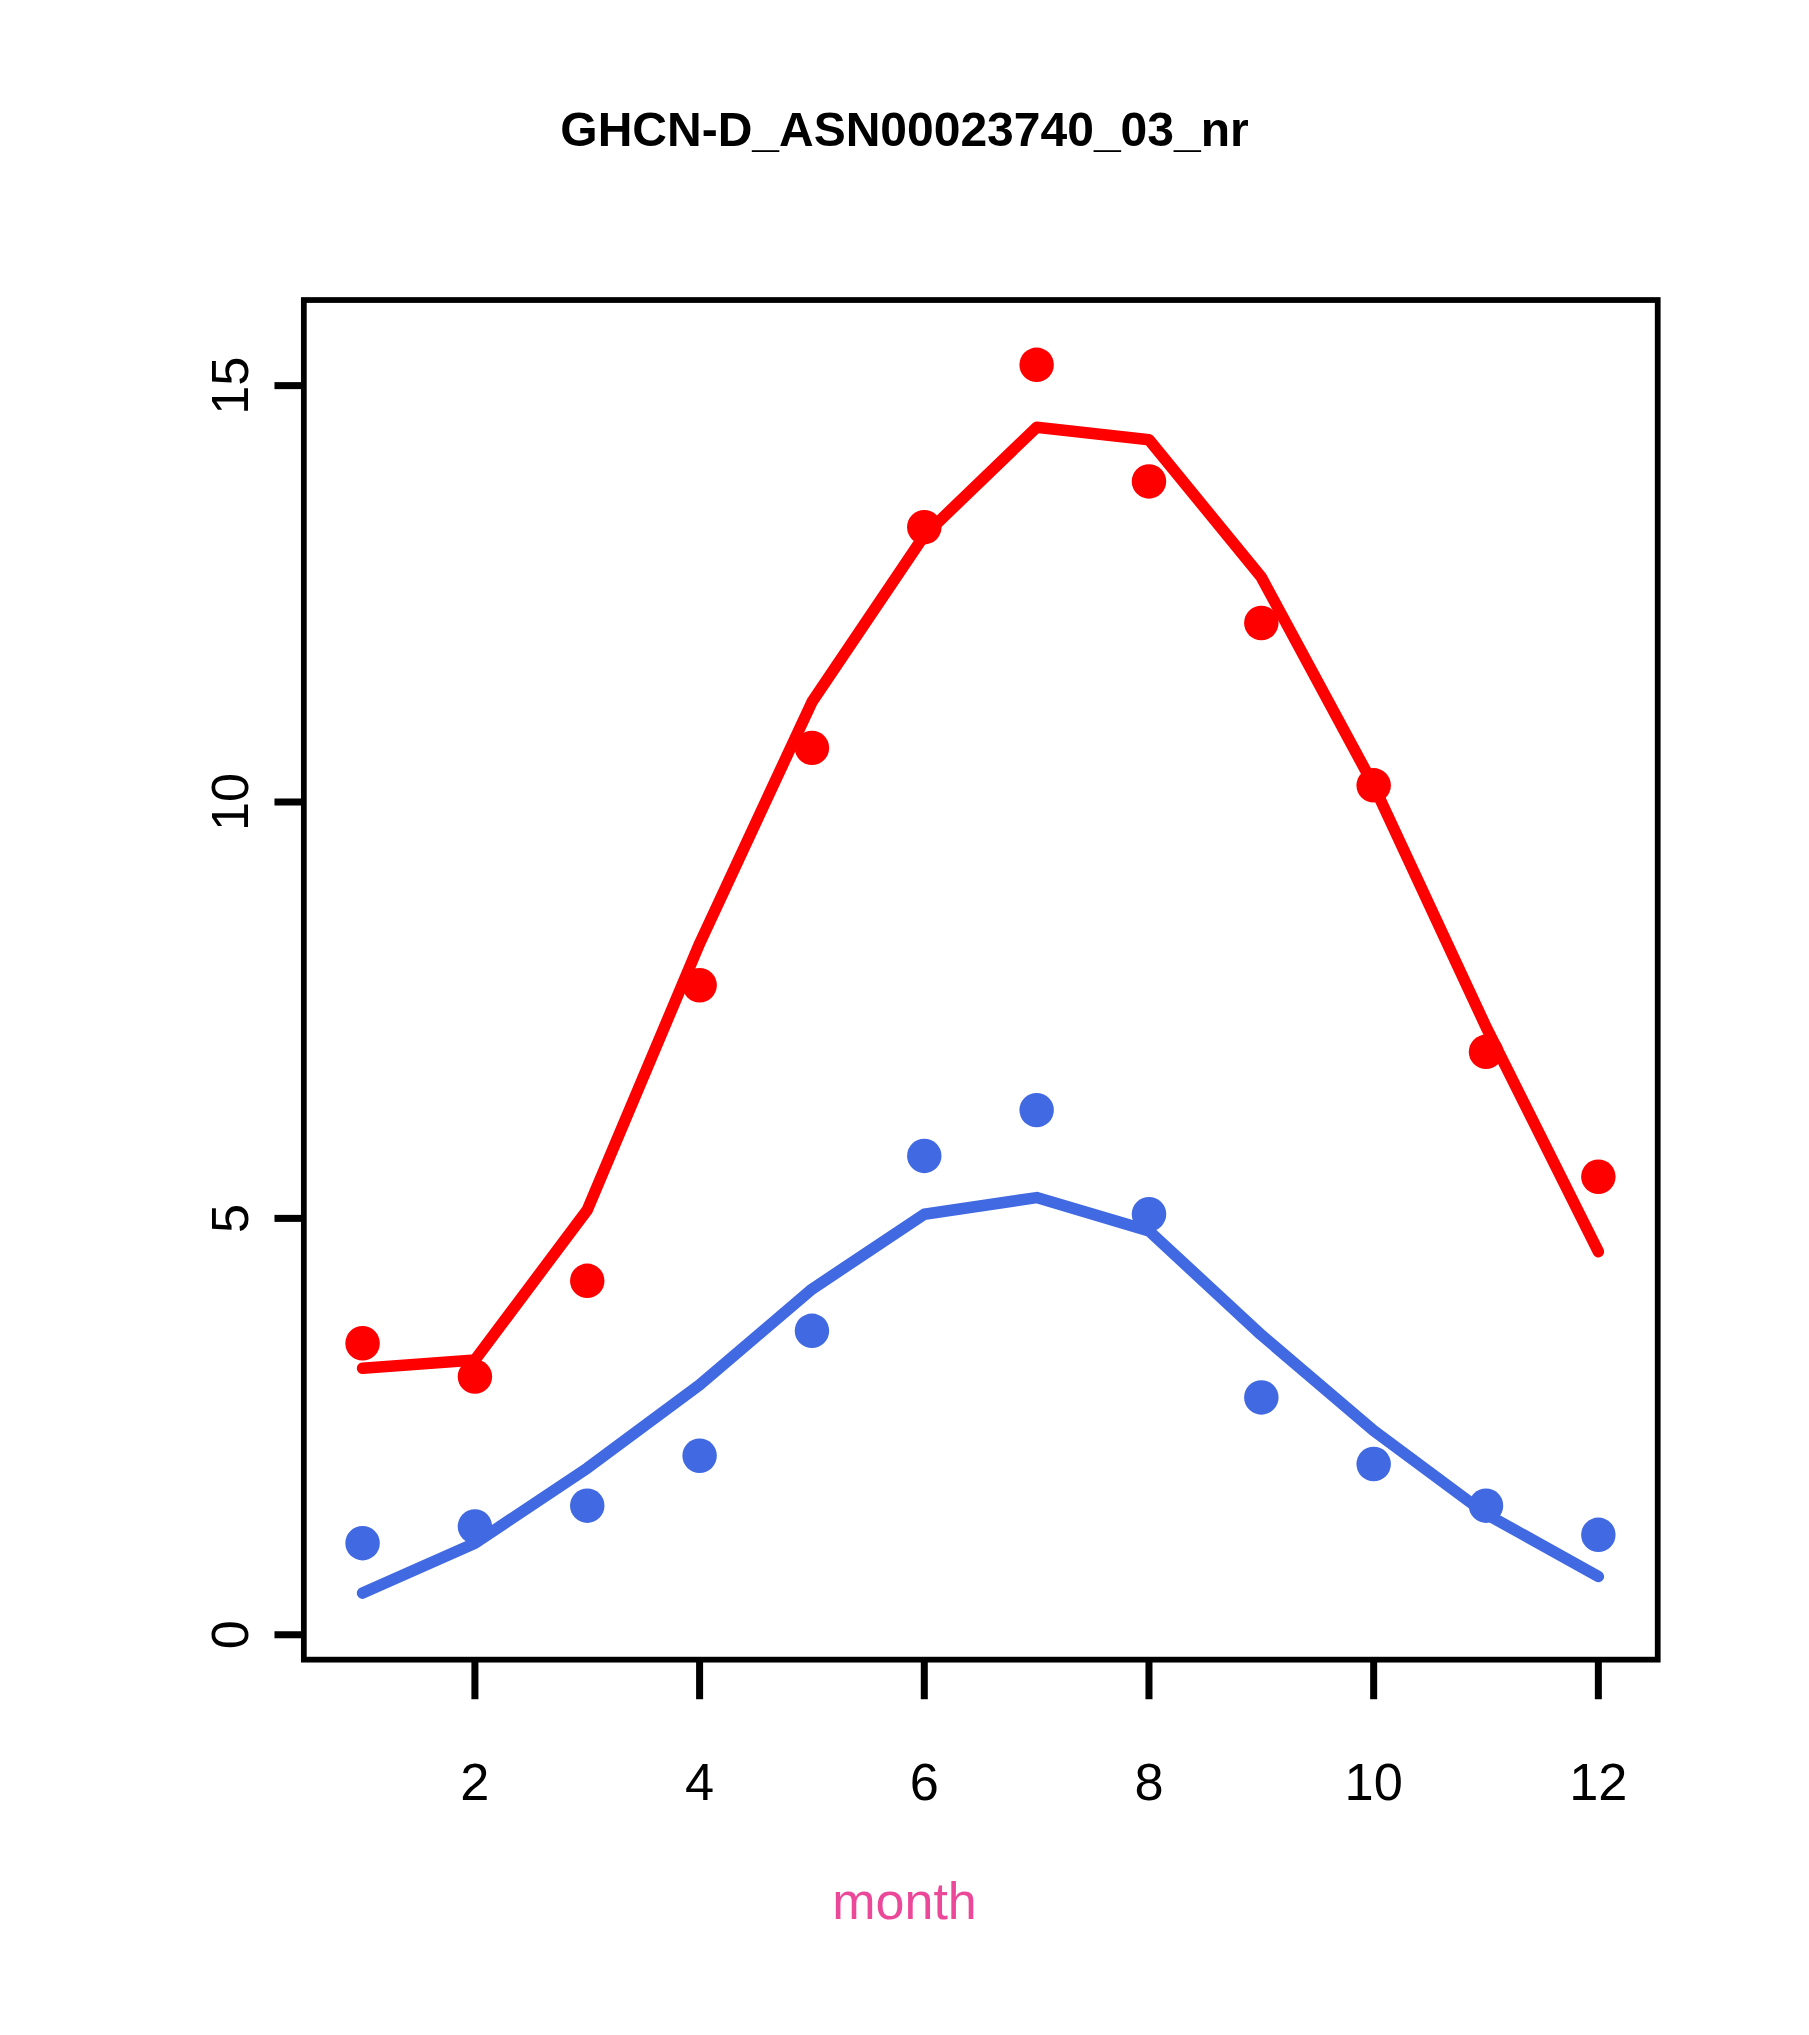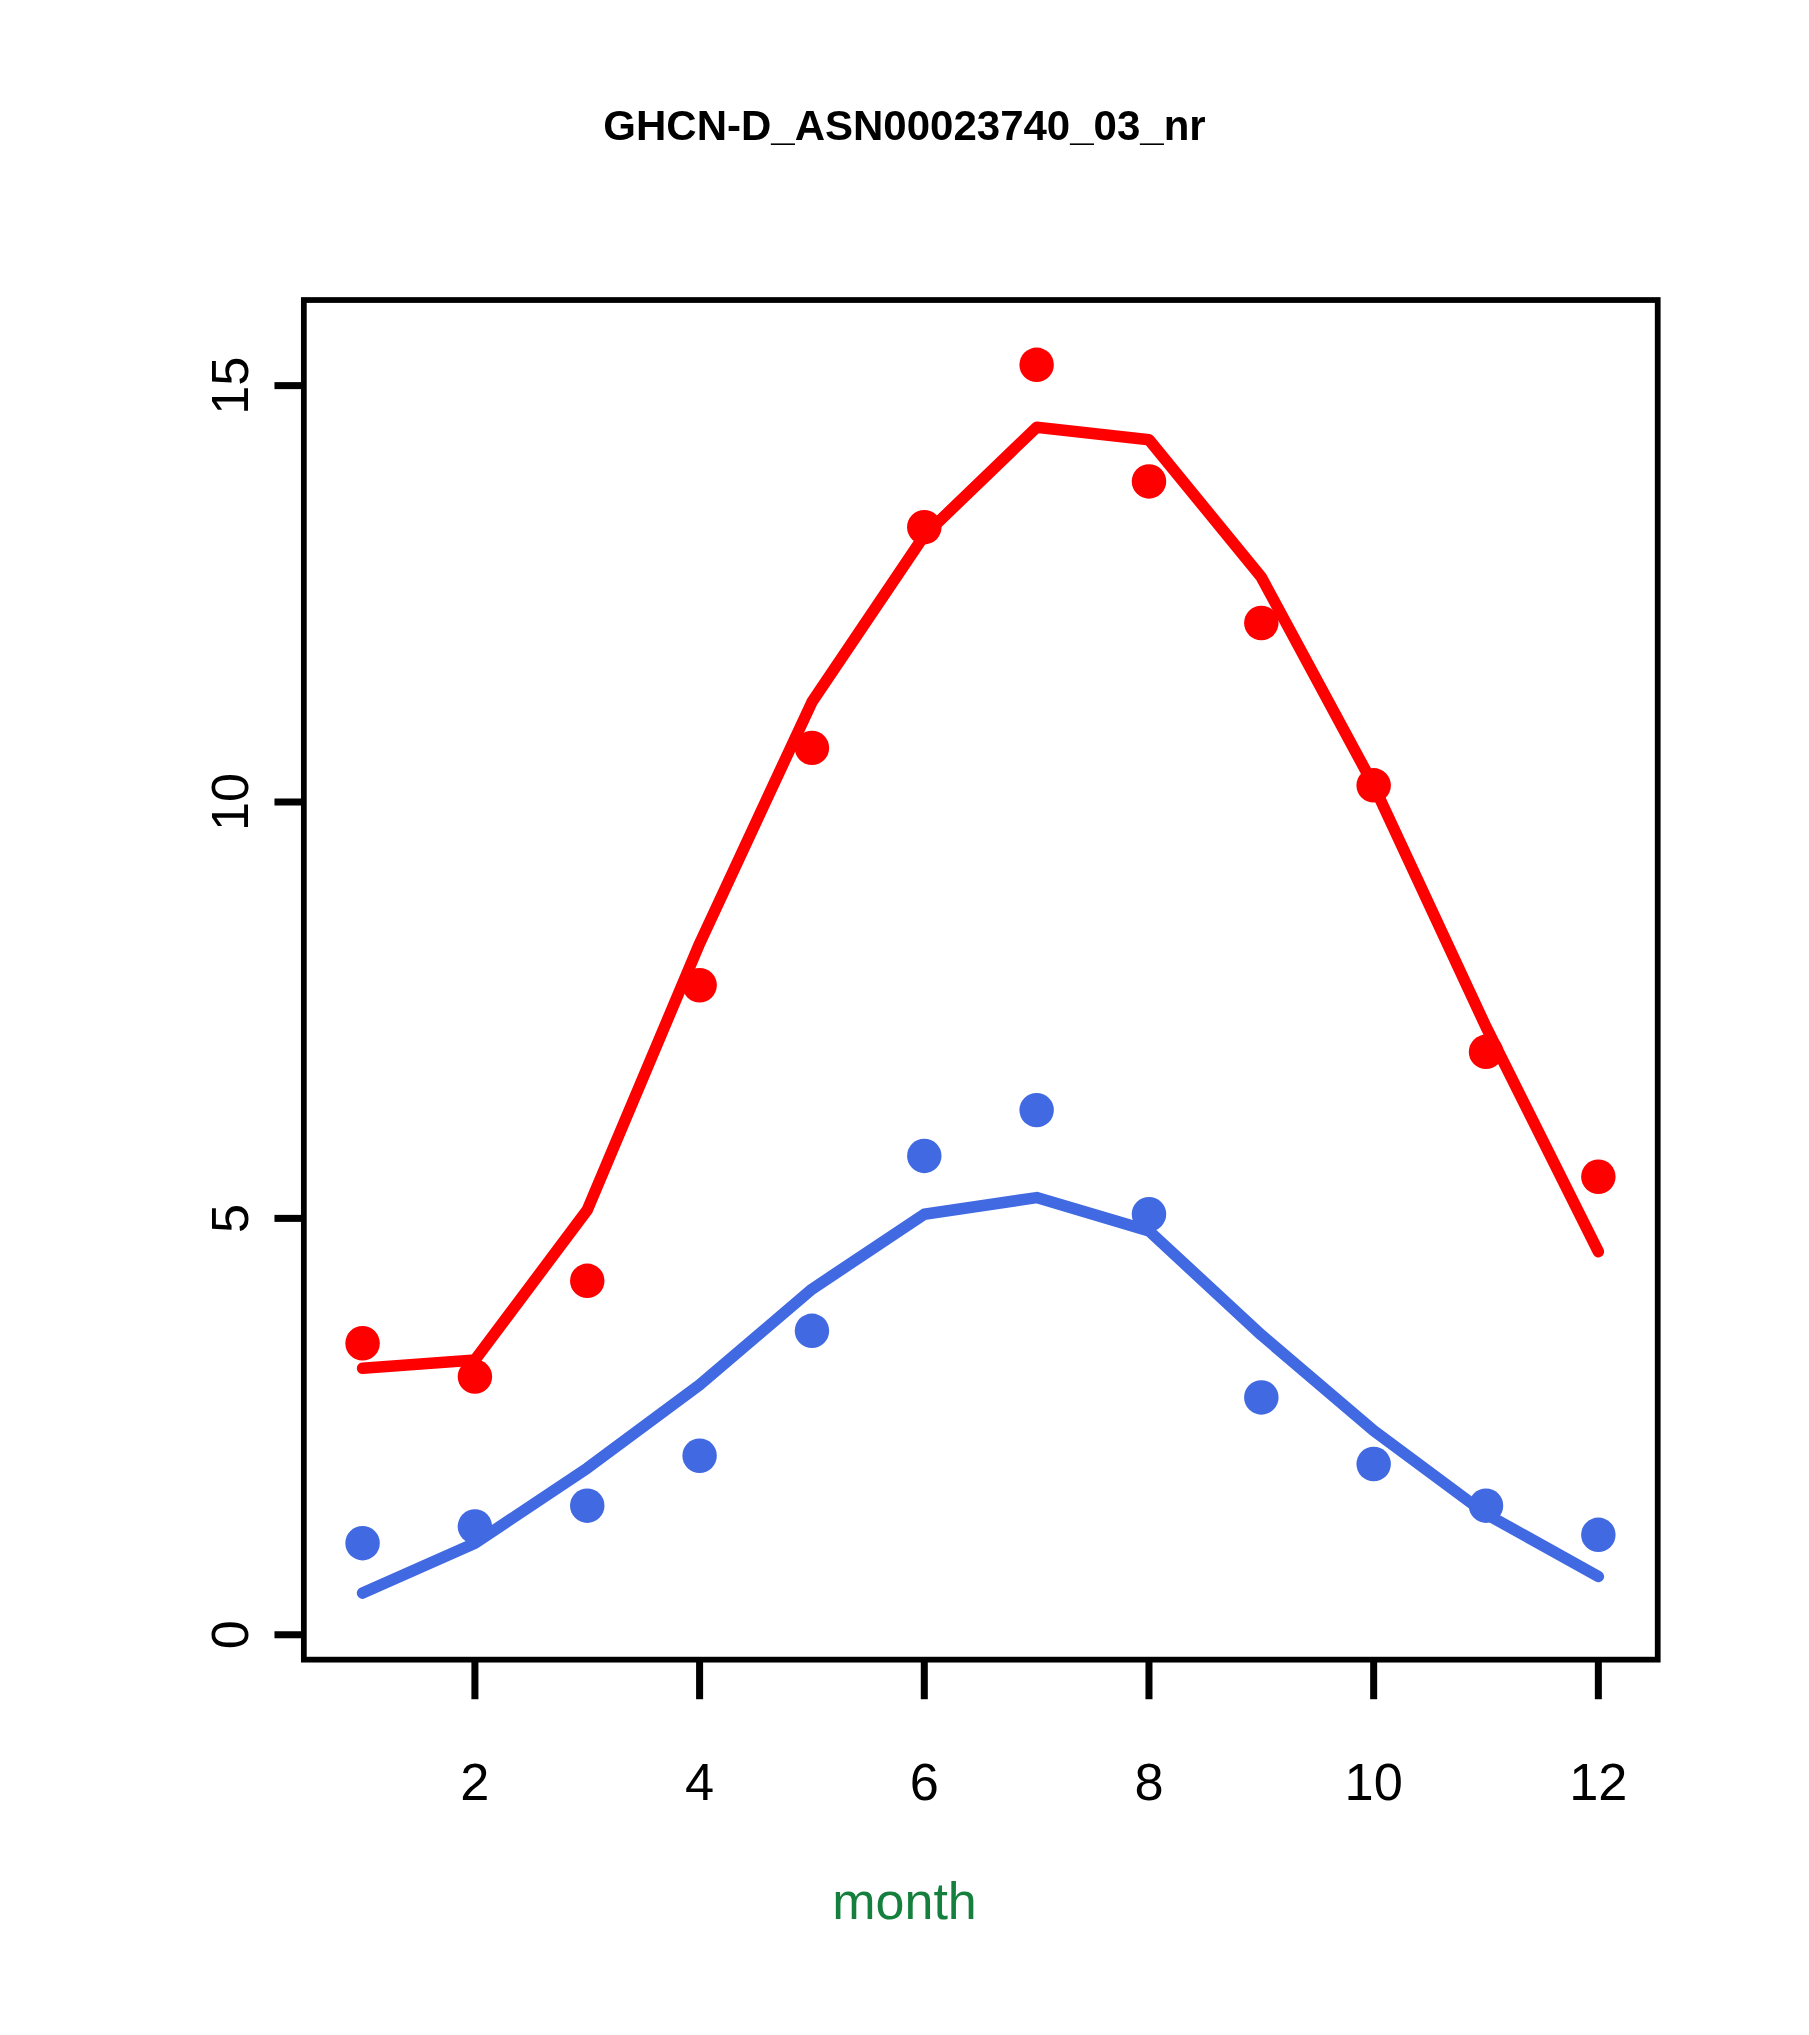"GHCN-D_ASN00023740_03_nr" .chart-title { font-size: 42px -> 48px }
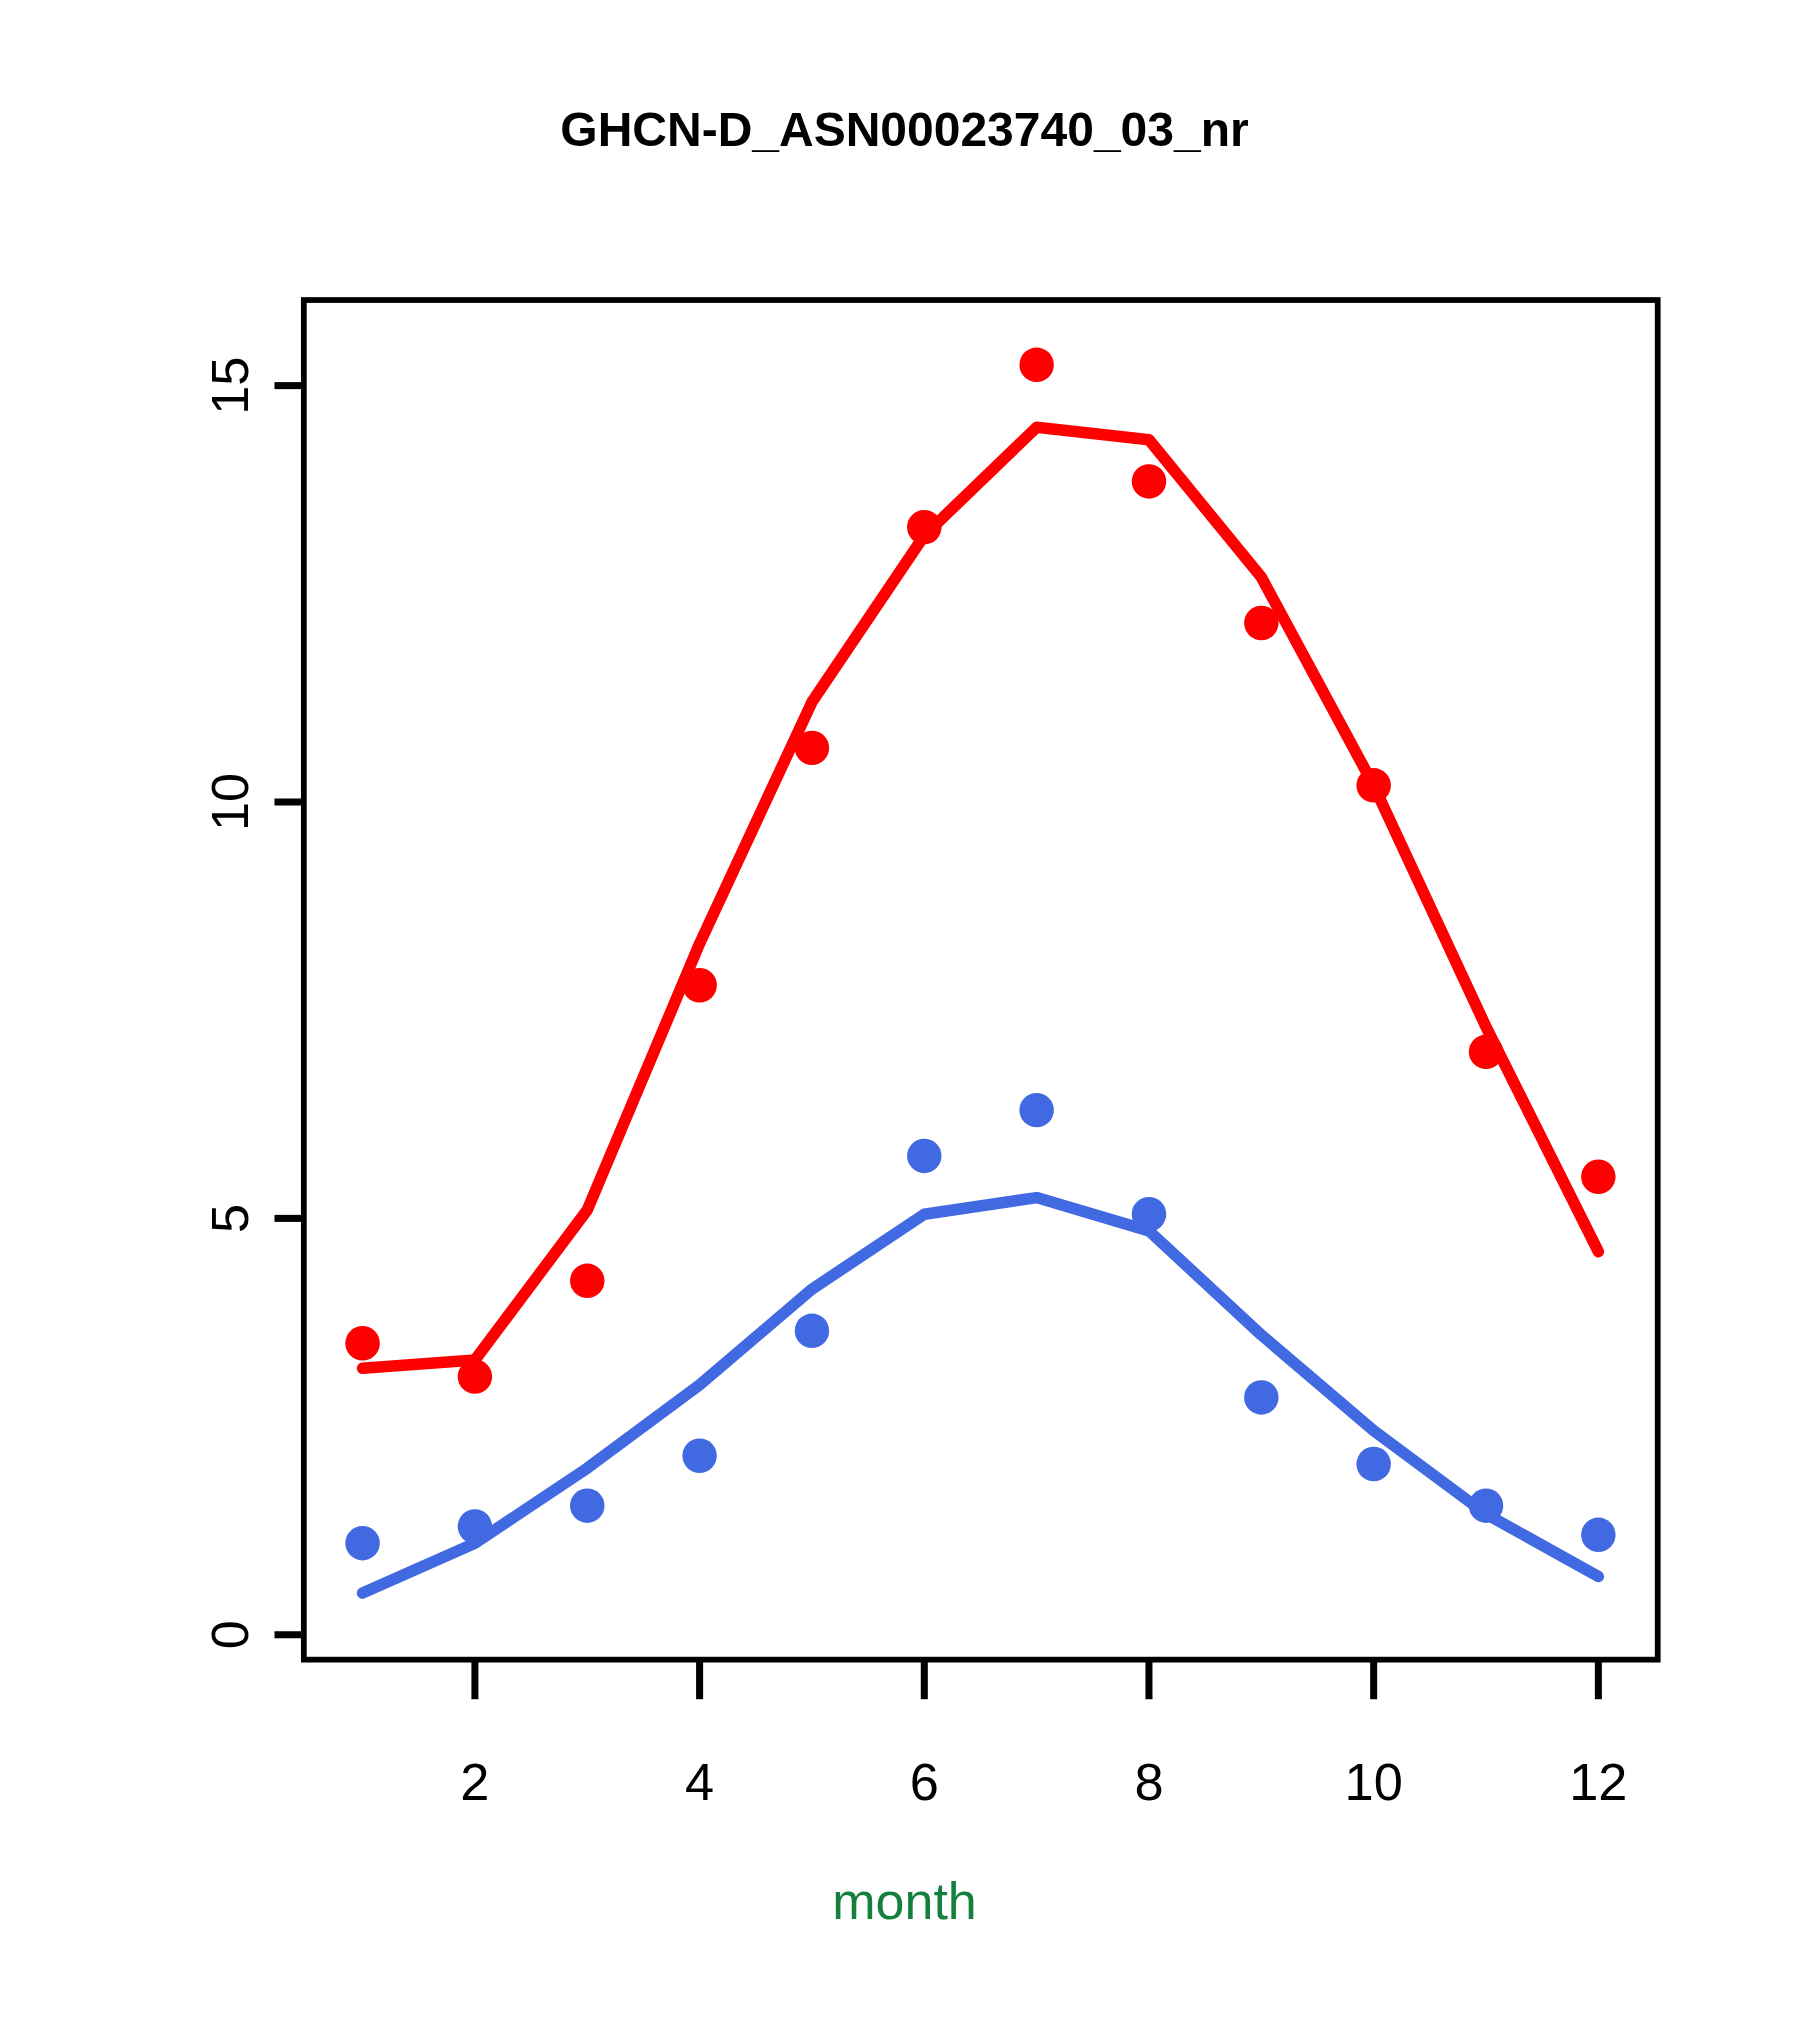"month" .xlabel { color: #15803d -> #ec4899 }
